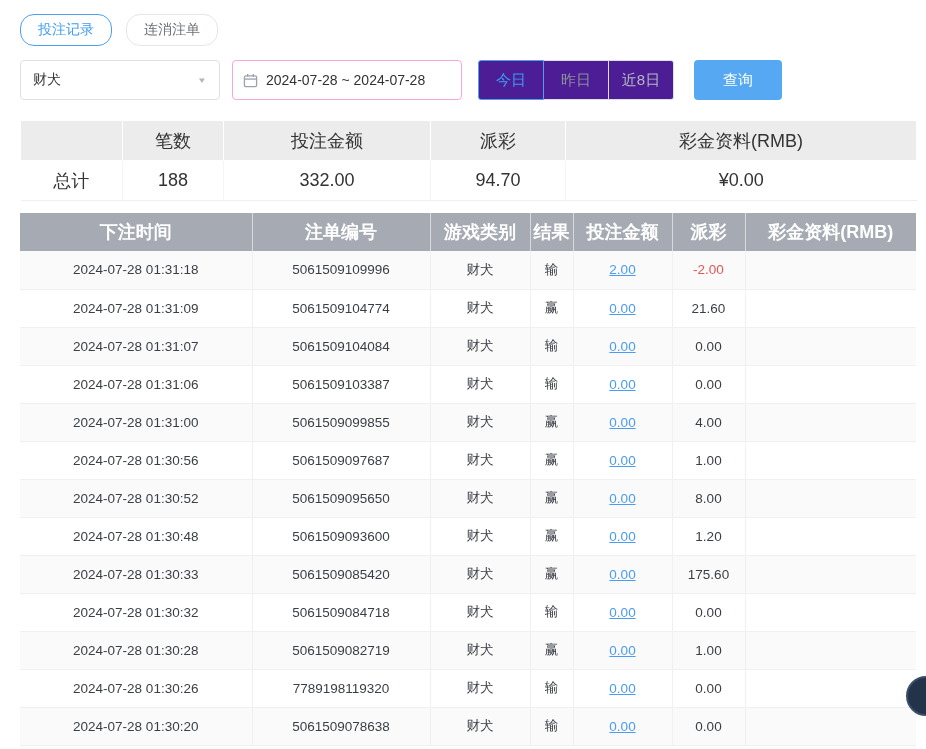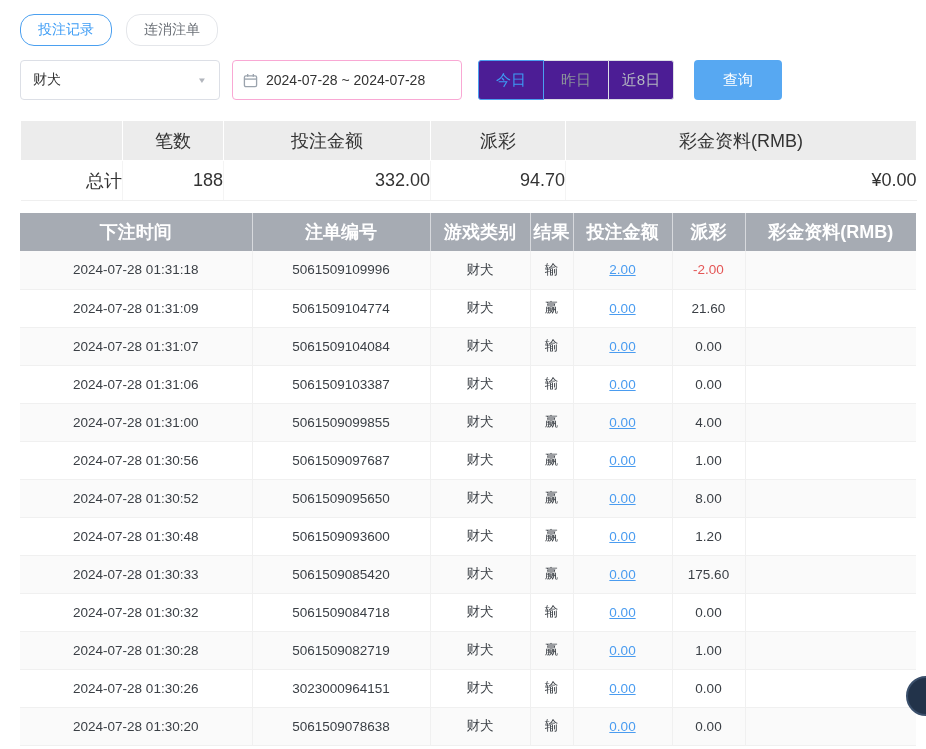"总计" .summary td { text-align: right -> center }
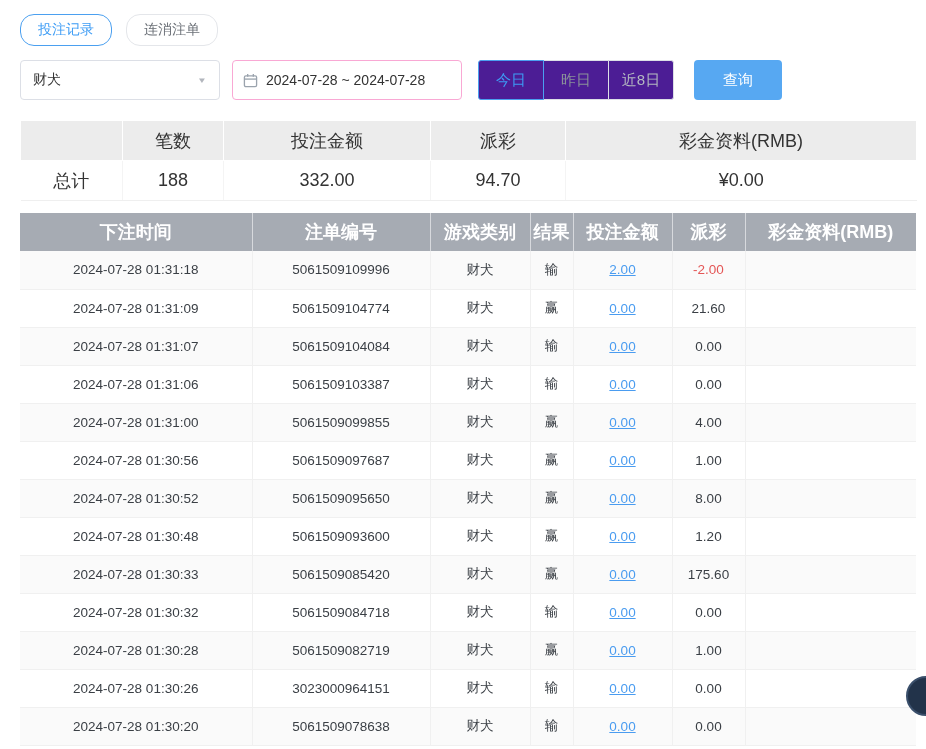"3023000964151" td { text: 3023000964151 -> 7789198119320 }
